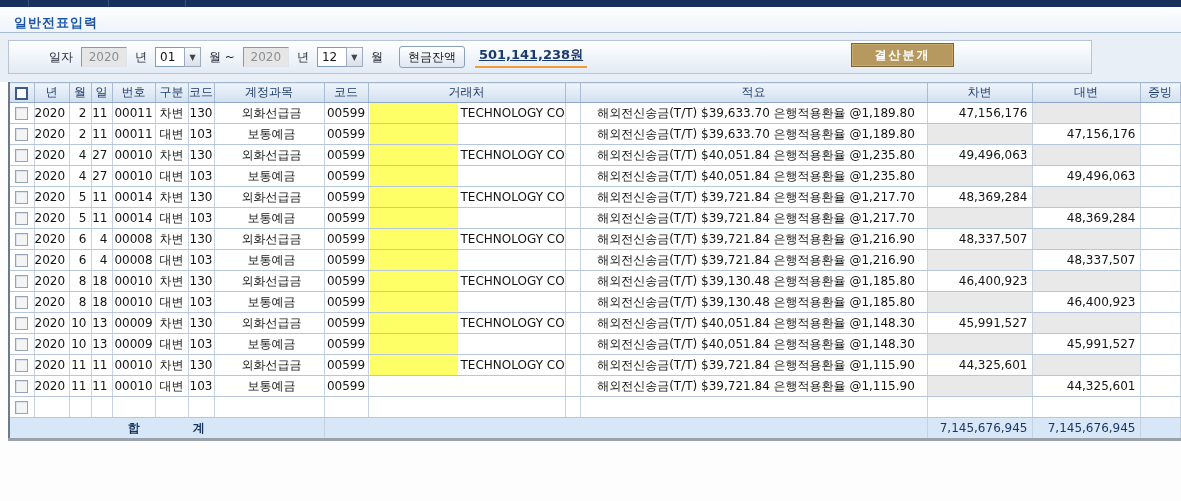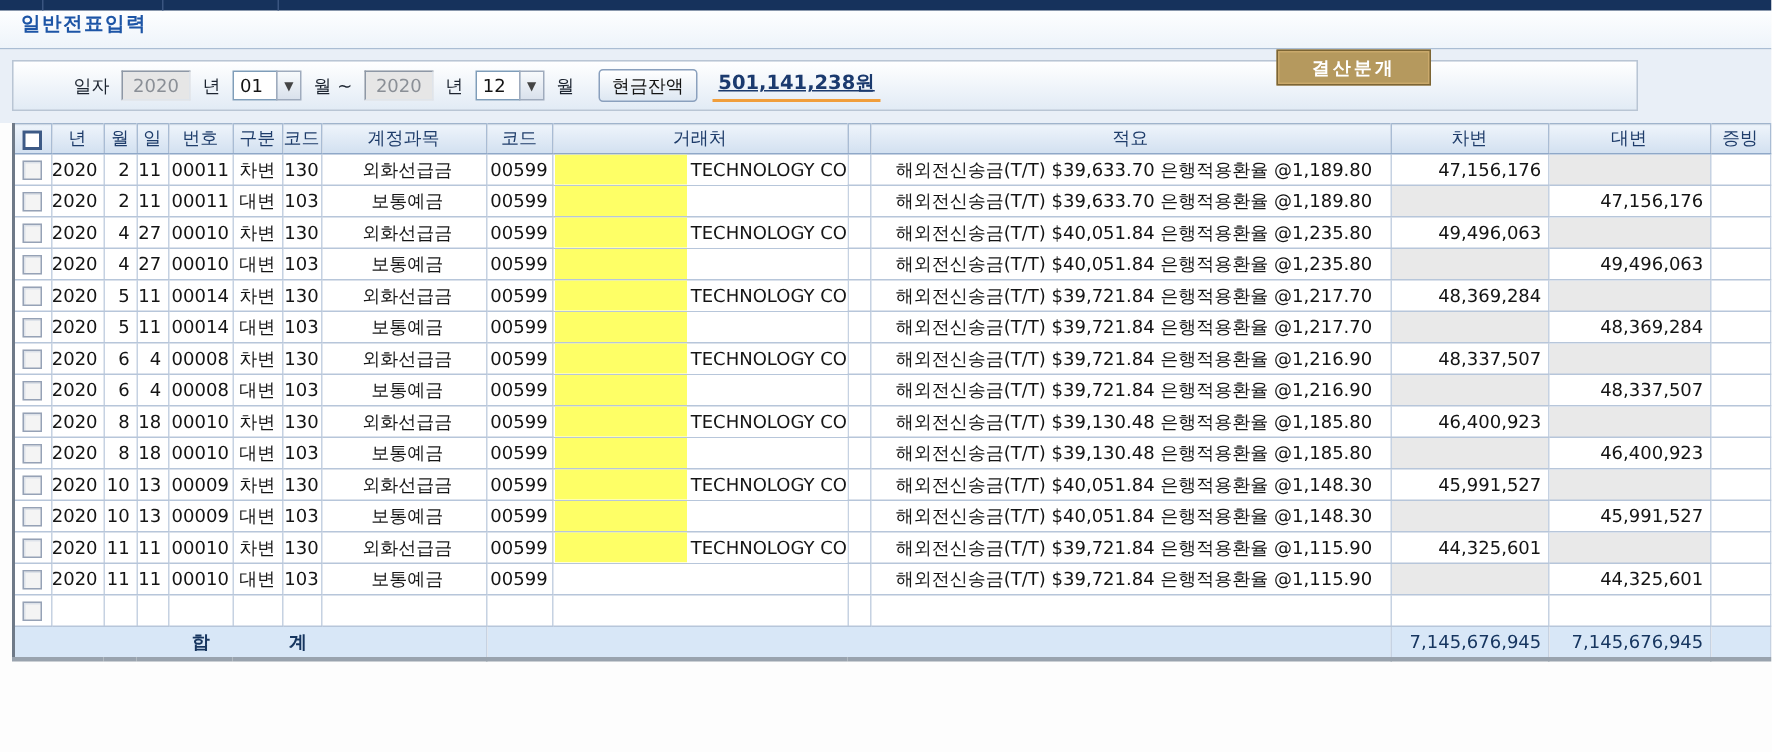"일반전표입력" .title-bar { align-items: flex-start -> flex-end }
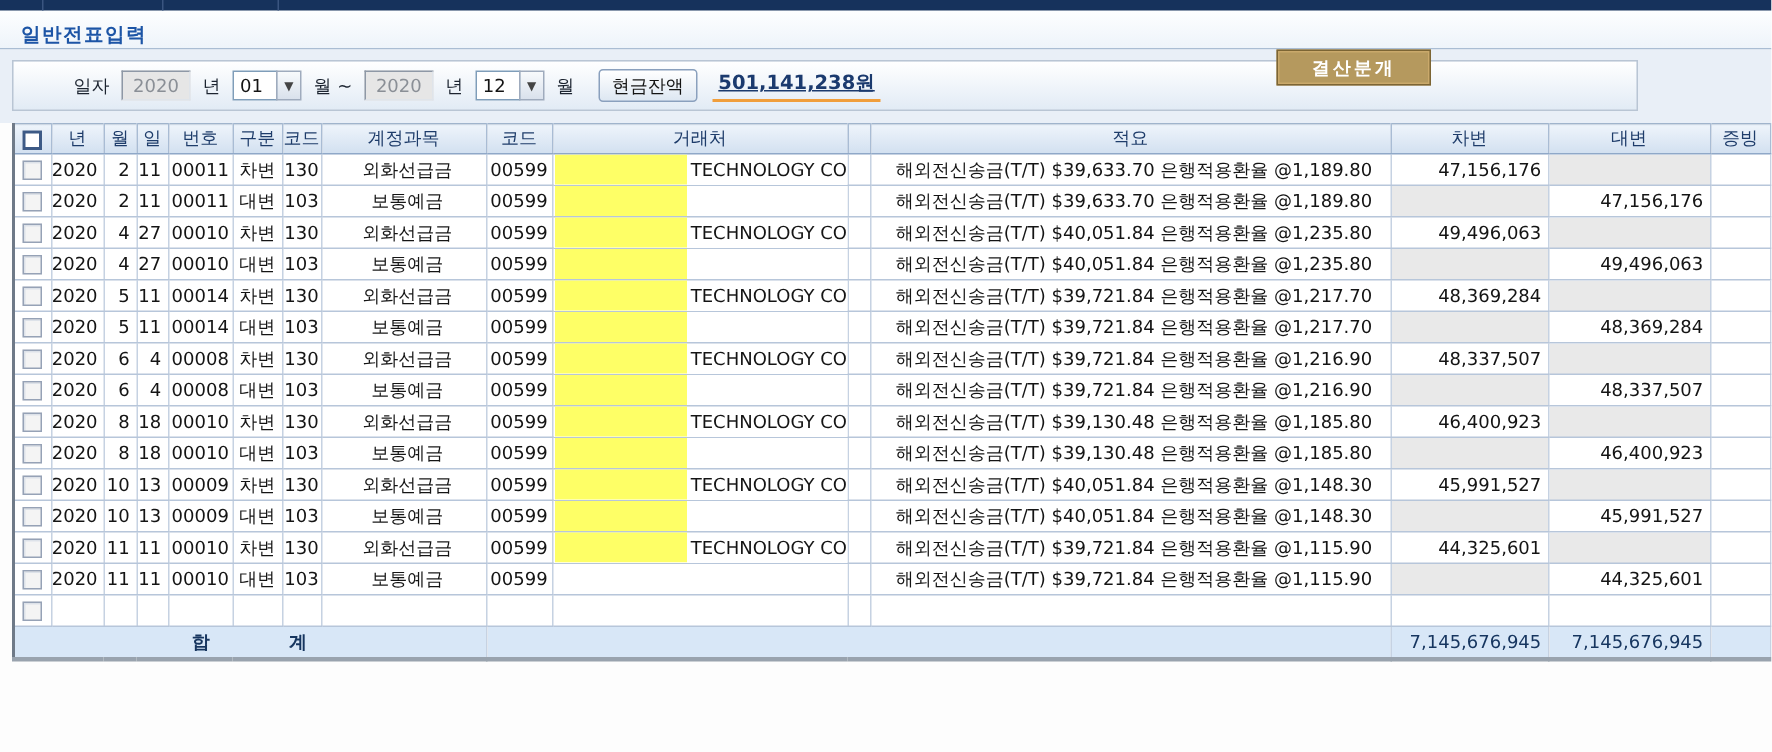"결산분개" .btn-close { top: 0 -> 10px }
